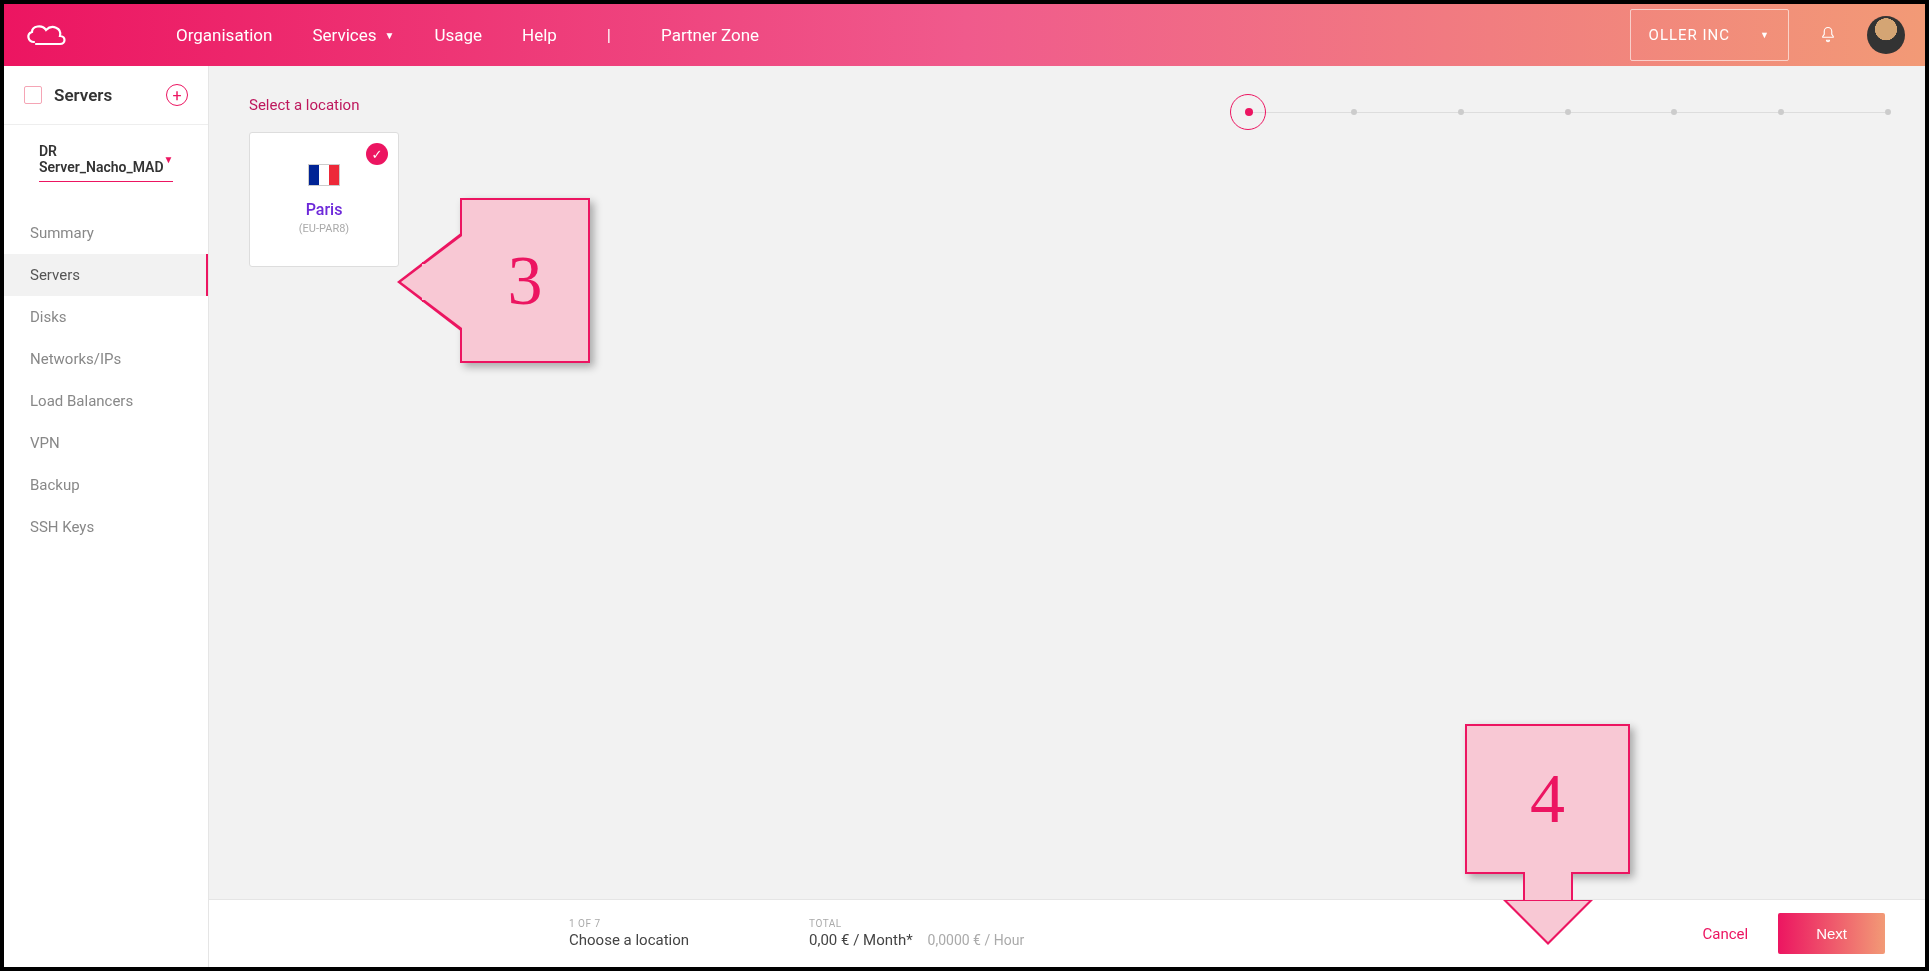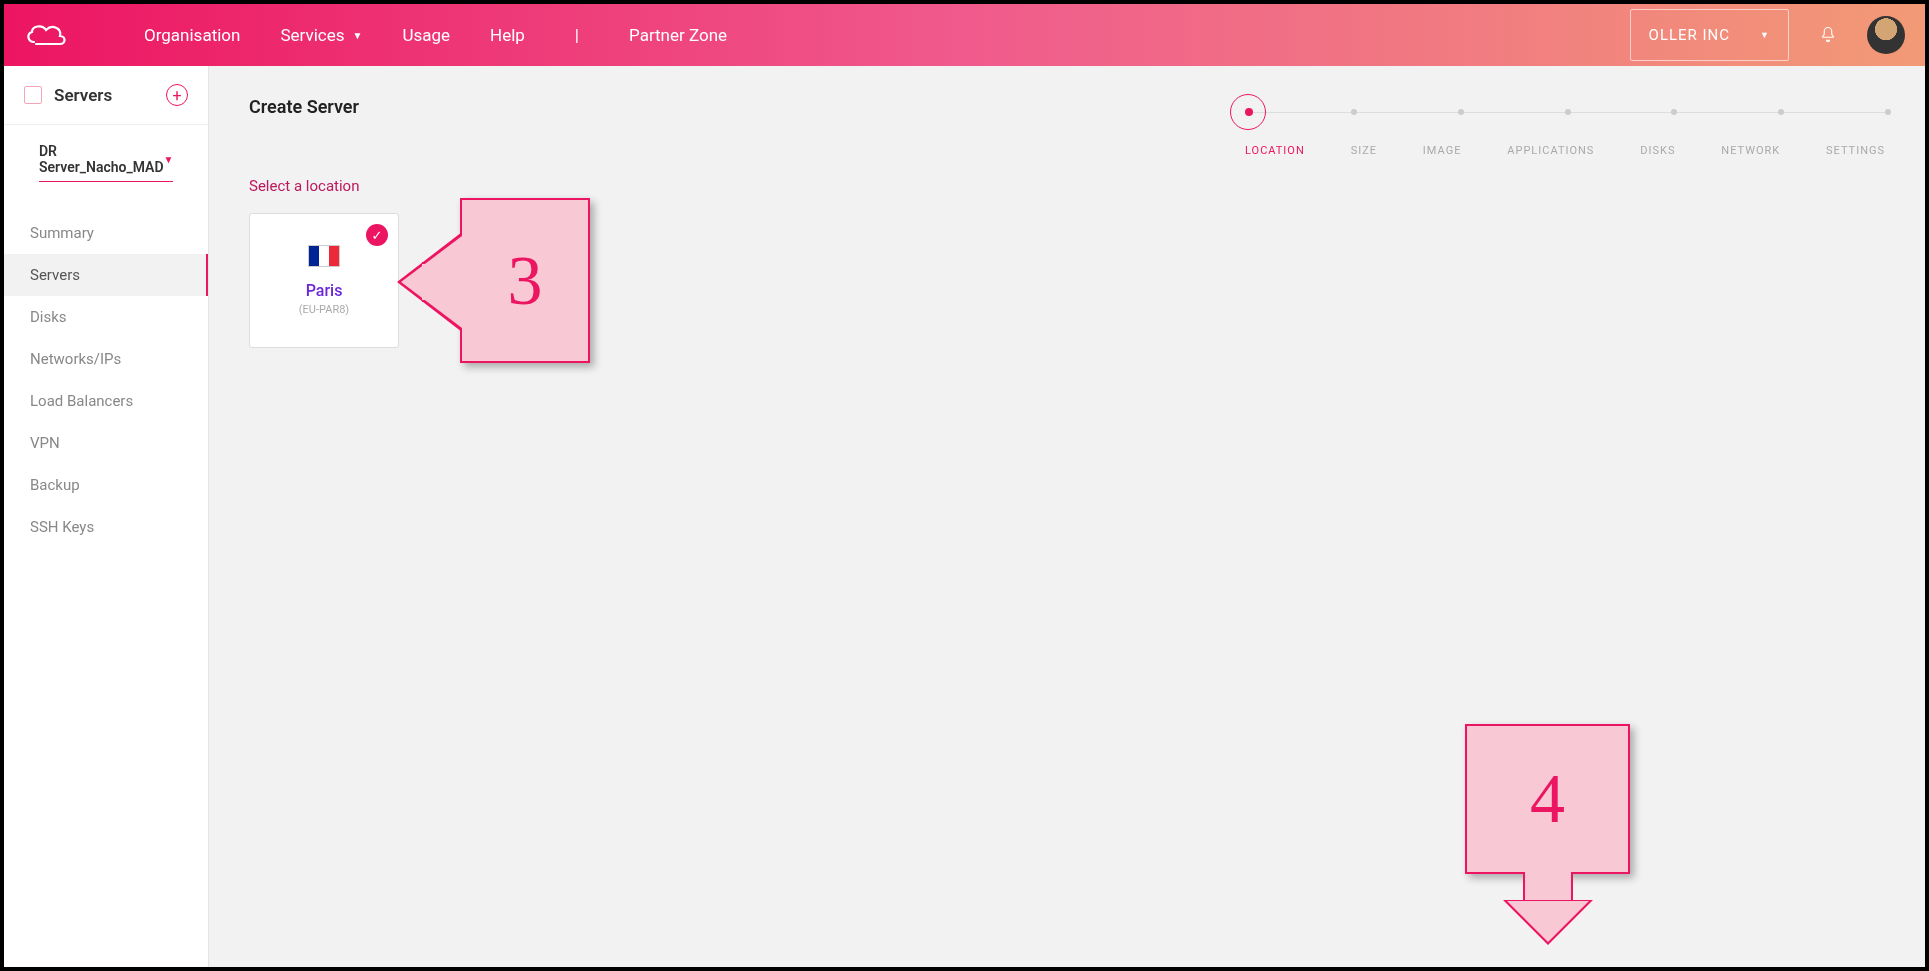"Organisation" .topbar { gap: none -> 32px }
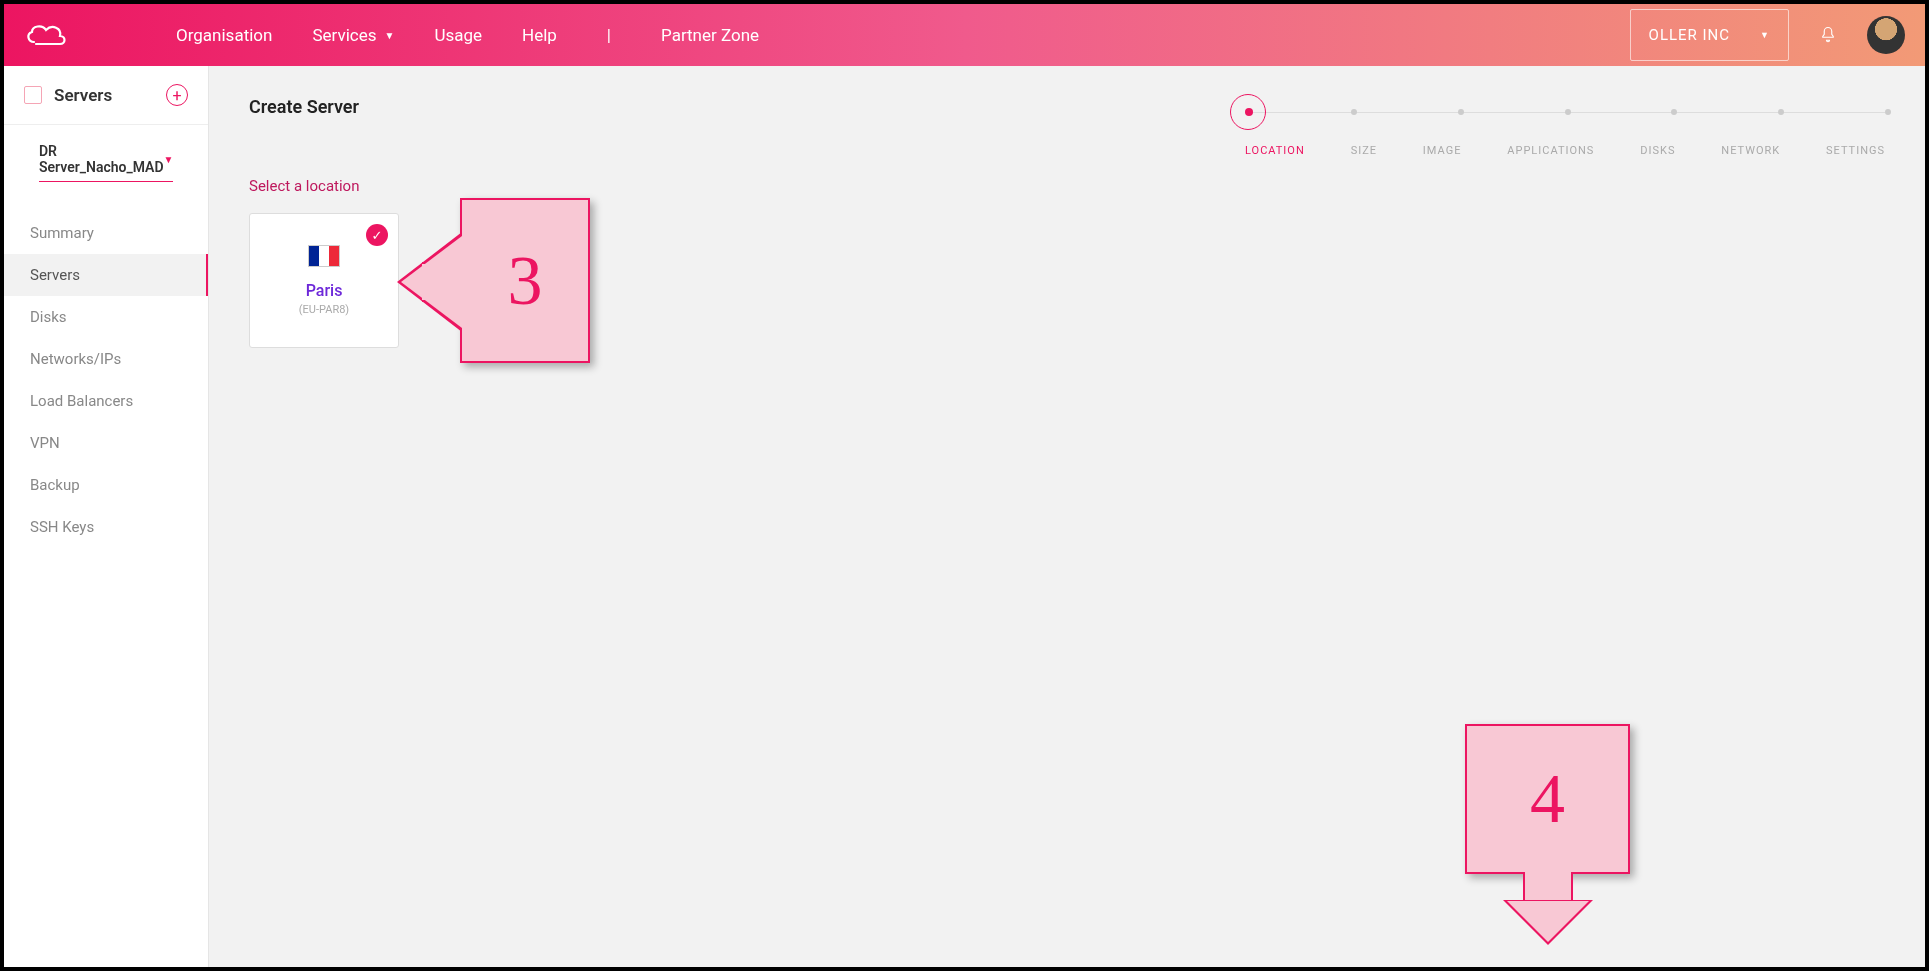"Create Server" div.page-title { html: <div>Create Server</div> -> none }
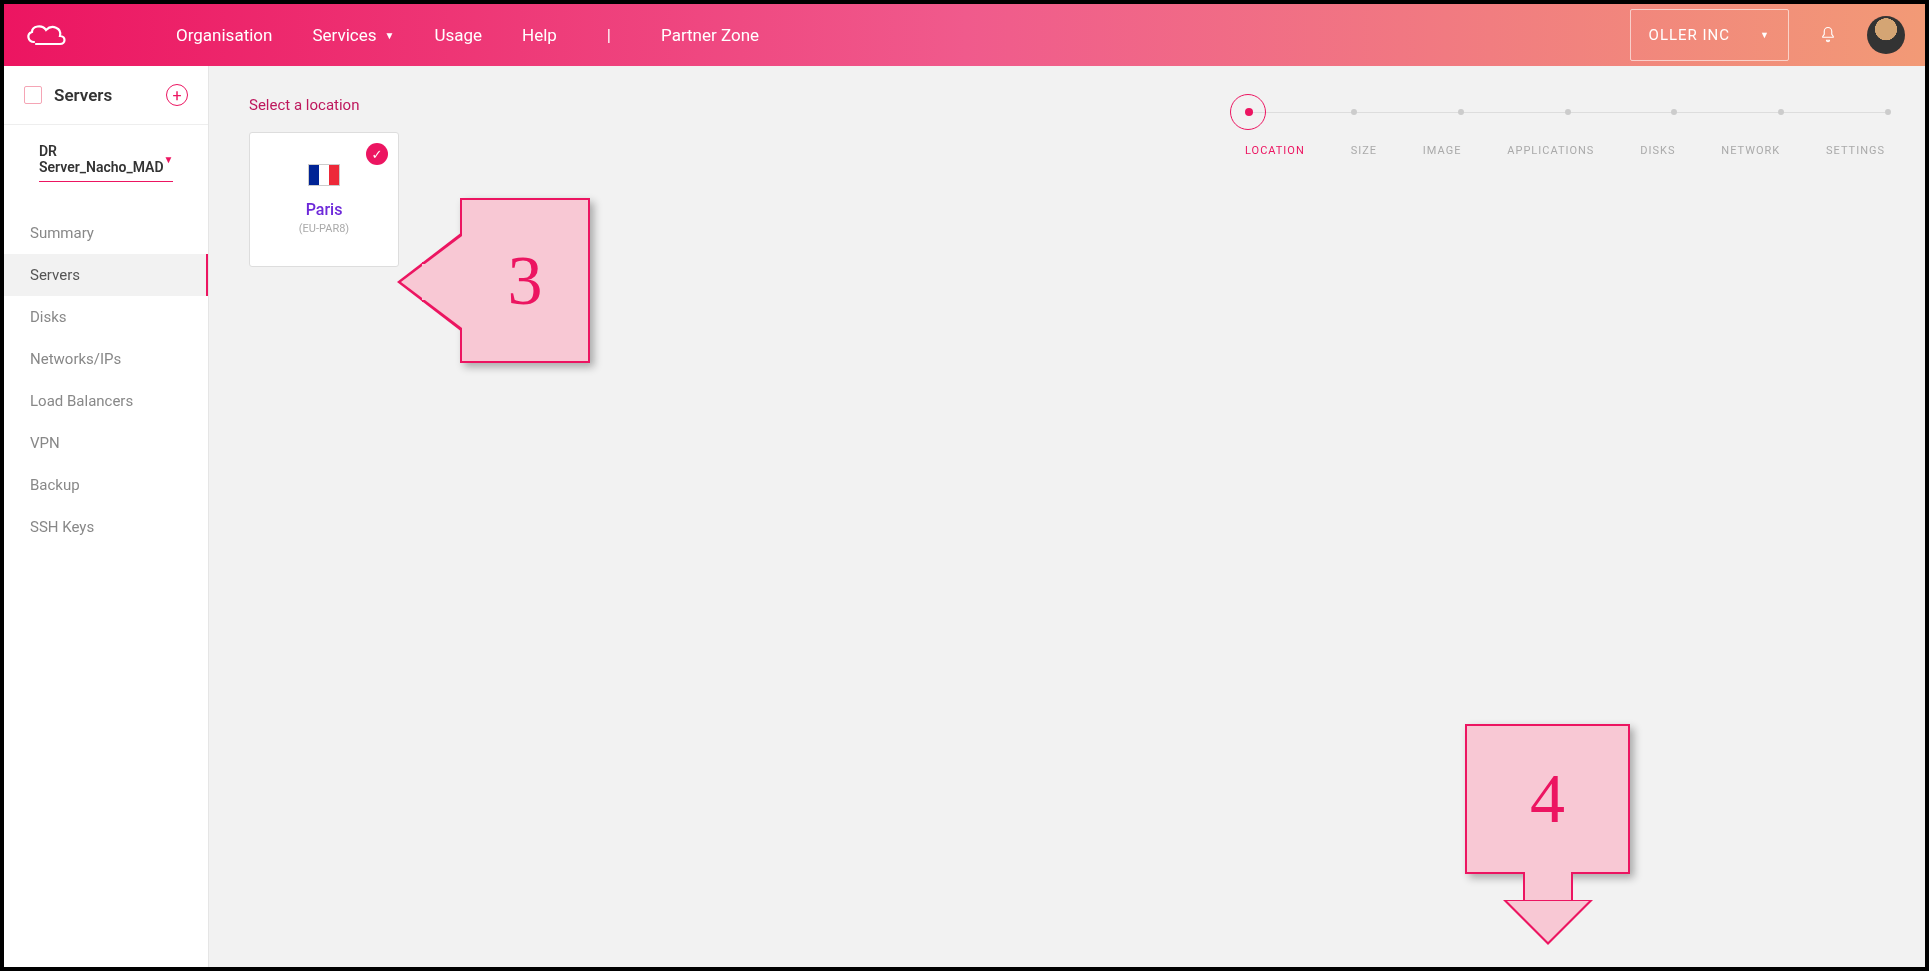"LOCATION" div.step-labels { html: <div> <span>LOCATION</span> <span>SIZE</span> <span>IMAGE</span> <span>APPLICATIONS</span> <span>DISKS</span> <span>NETWORK</span> <span>SETTINGS</span> </div> -> none }
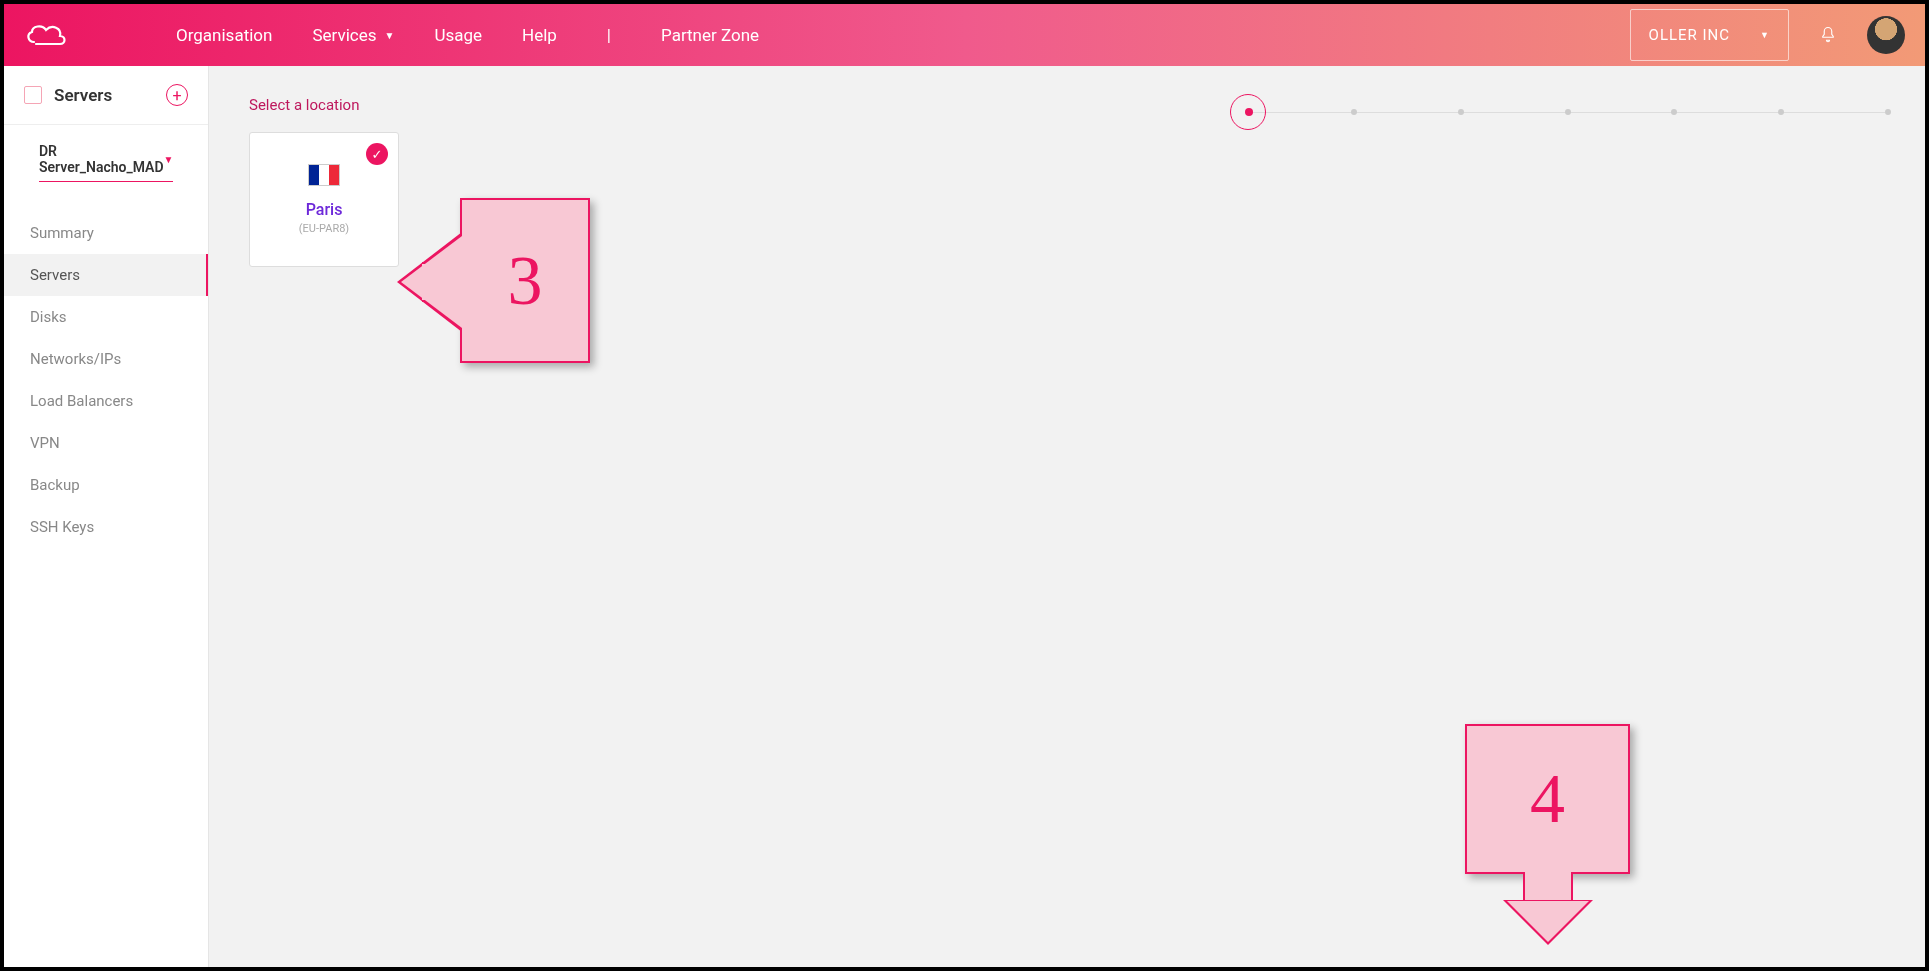"1 OF 7" div.footer { html: none -> <div> <div> <div>1 OF 7</div> <div>Choose a location</div> </div> <div> <div>TOTAL</div> <div> <span>0,00 € / Month*</span> &nbsp;&nbsp; <span>0,0000 € / Hour</span> </div> </div> <div> <span>Cancel</span> <button>Next</button> </div> </div> }
